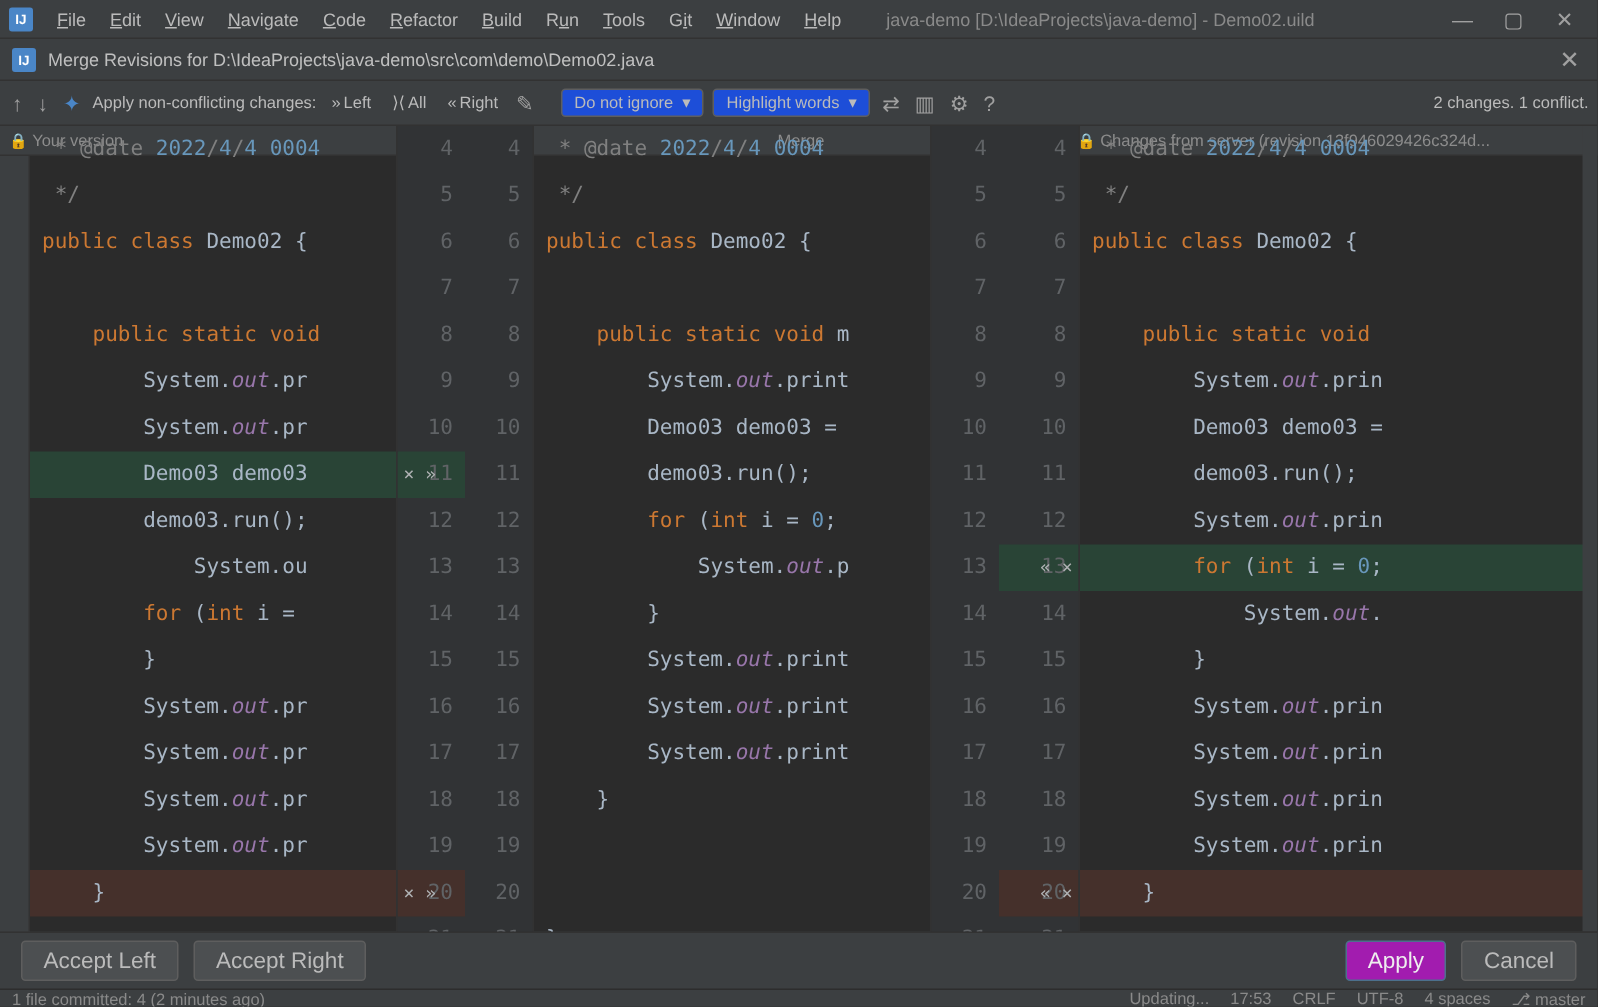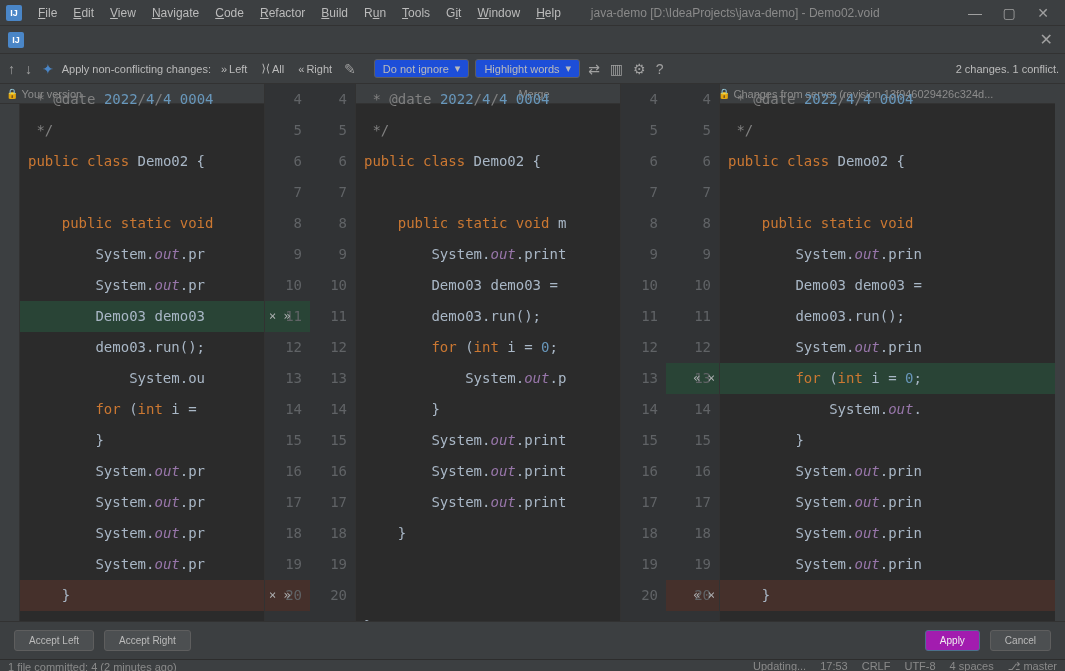"java-demo [D:\IdeaProjects\java-demo] -" div.title { text: Demo02.void -> Demo02.uild }
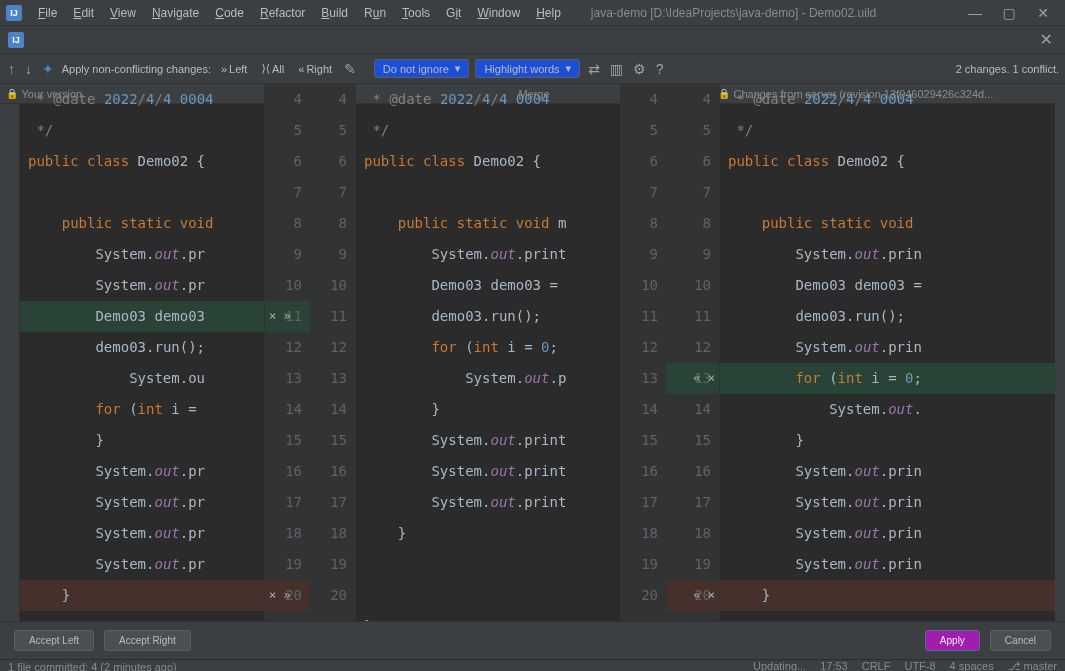"Merge Revisions for" div.txt { html: none -> <div>Merge Revisions for D:\IdeaProjects\java-demo\src\com\demo\Demo02.java</div> }
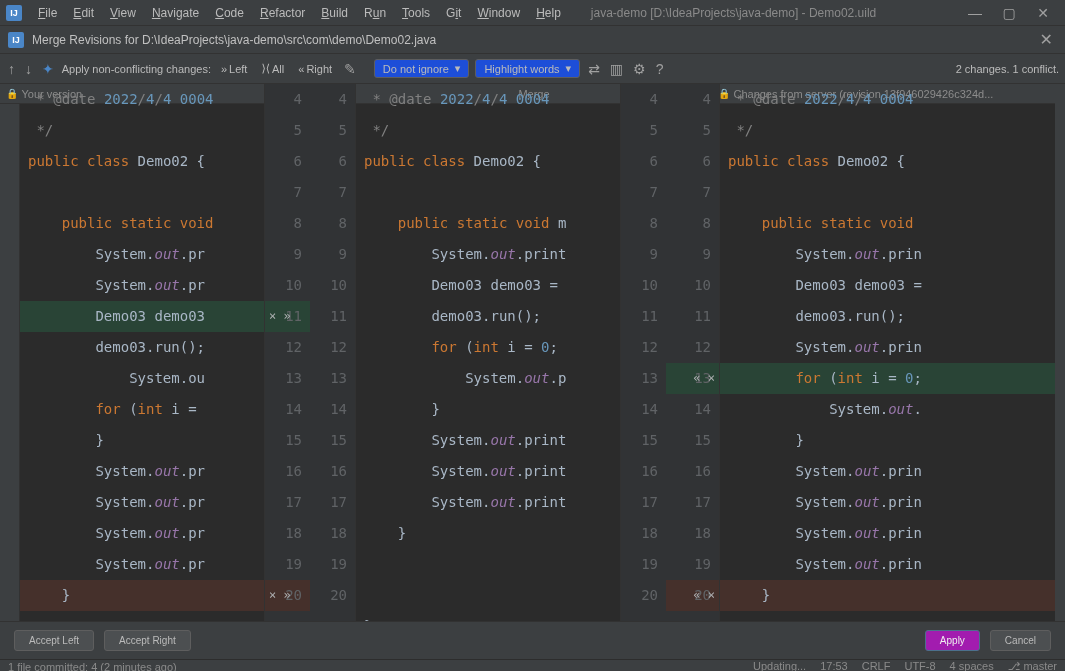"Accept Left" .btn { font-size: 10px -> 15px }
